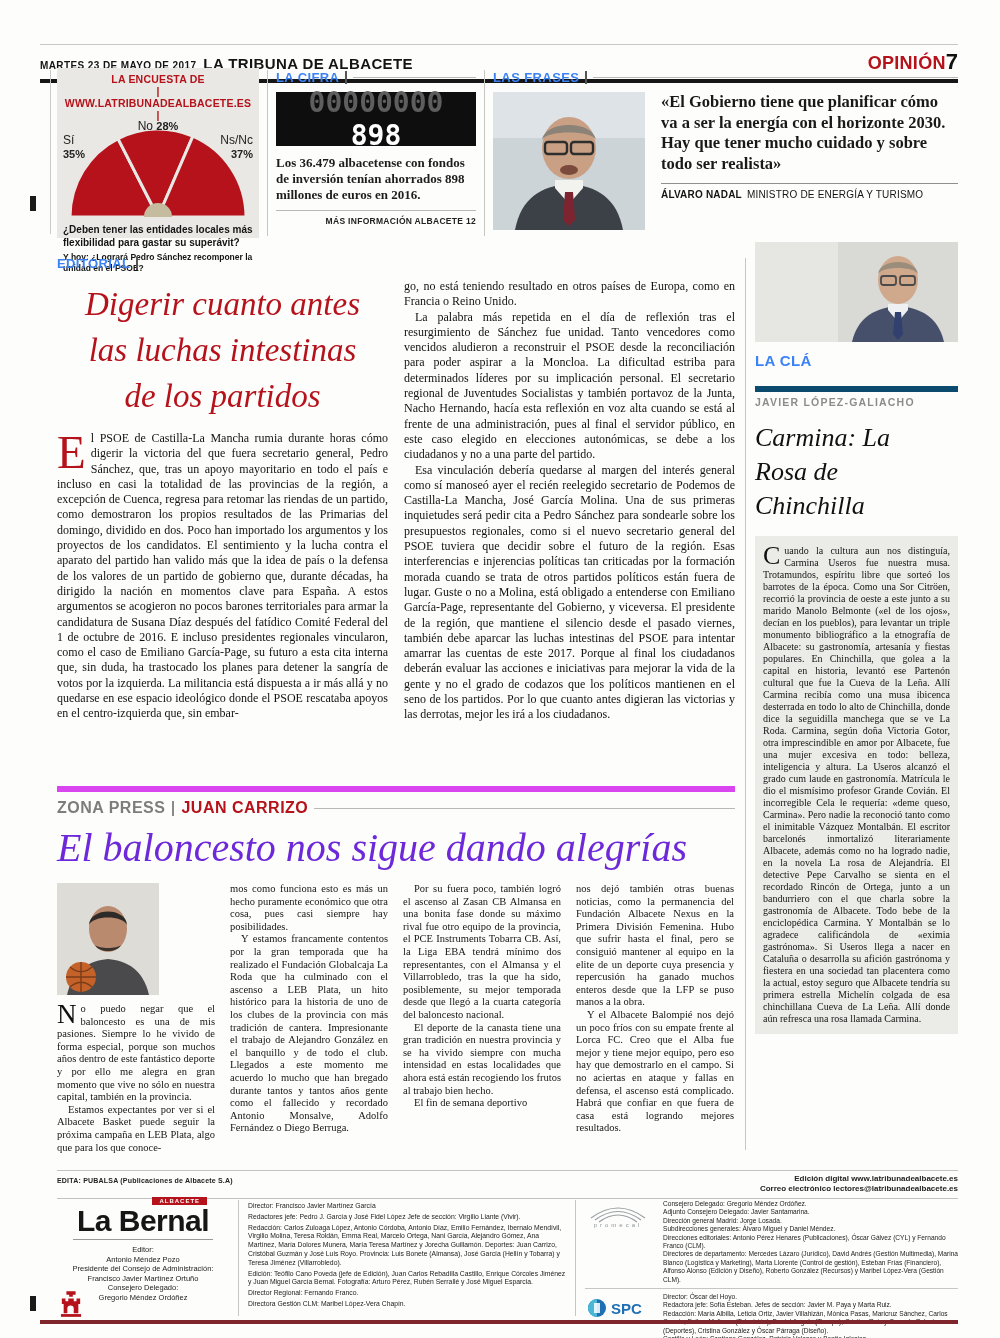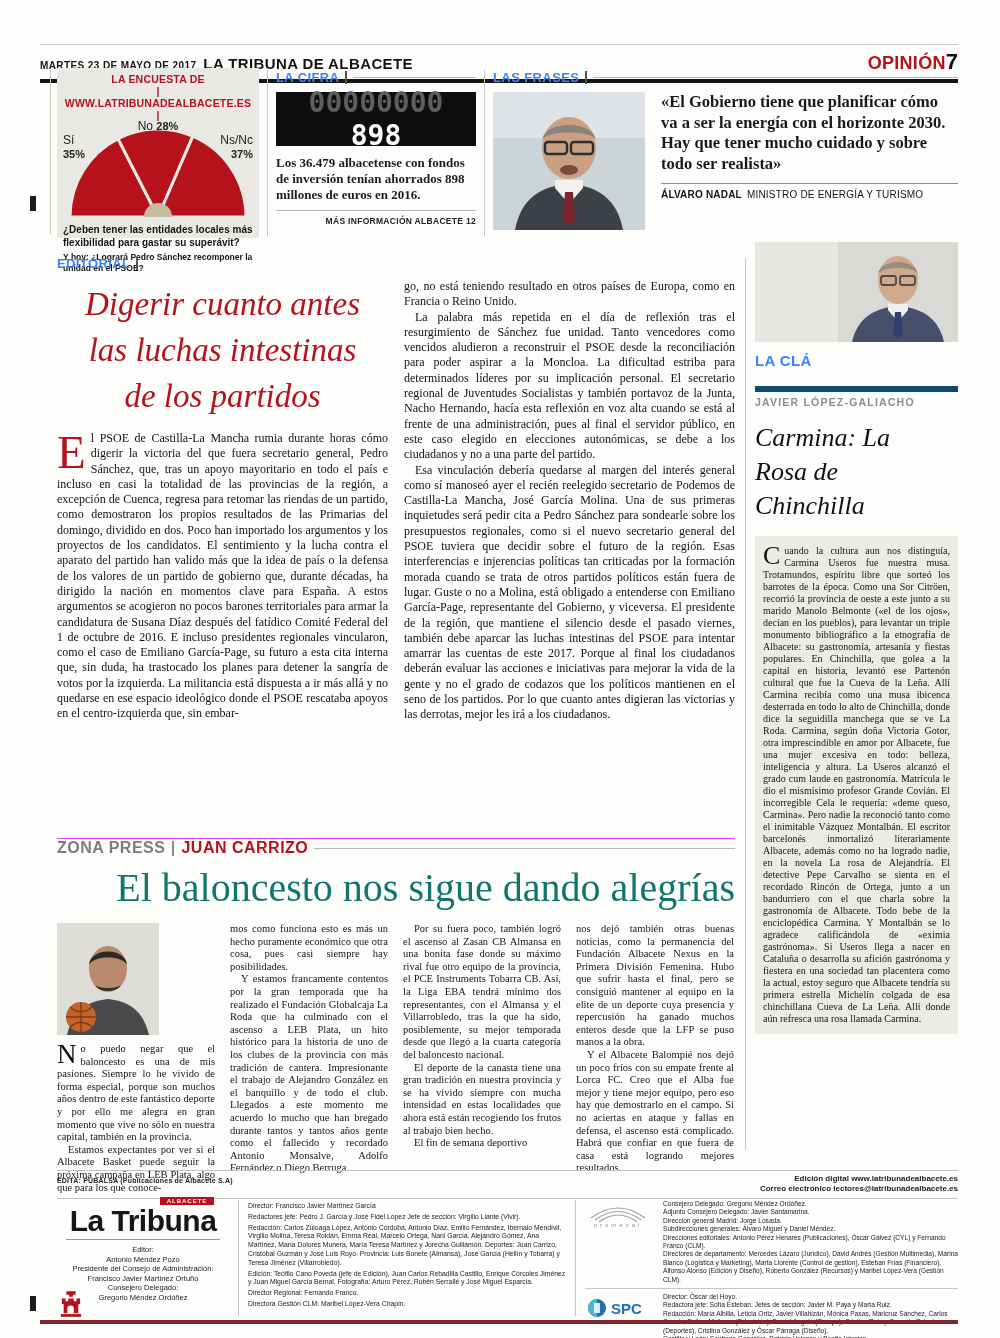"ZONA PRESS" .zp { border-top: 1px solid #d946ef -> 6px solid #d946ef; padding-top: none -> 7px; top: 838px -> 786px }
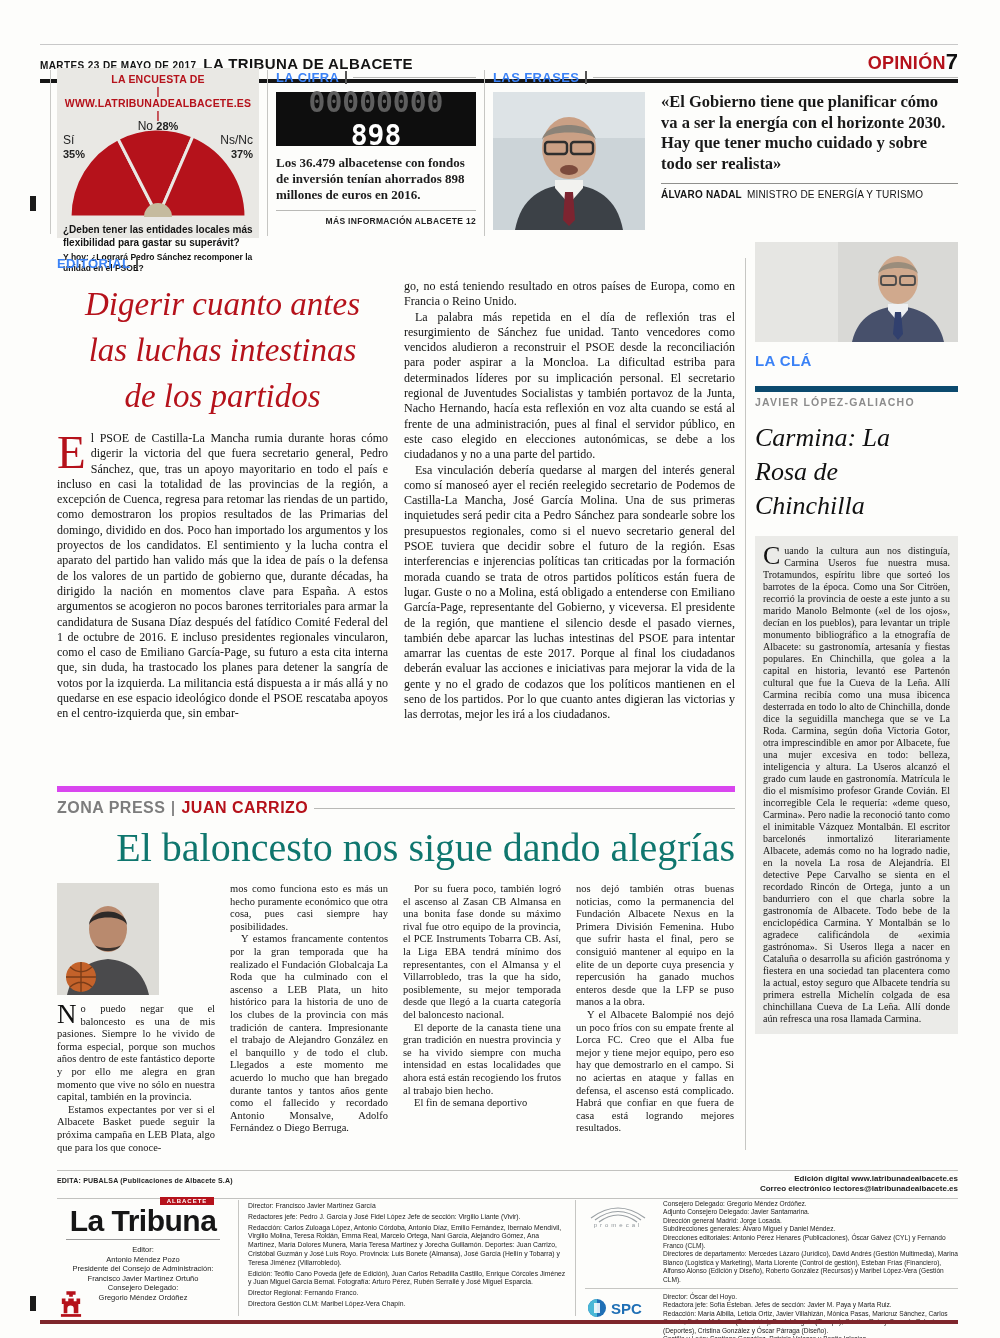"El baloncesto nos sigue dando" .zp-head { color: #0f766e -> #6d28d9; font-style: none -> italic; text-align: right -> none }
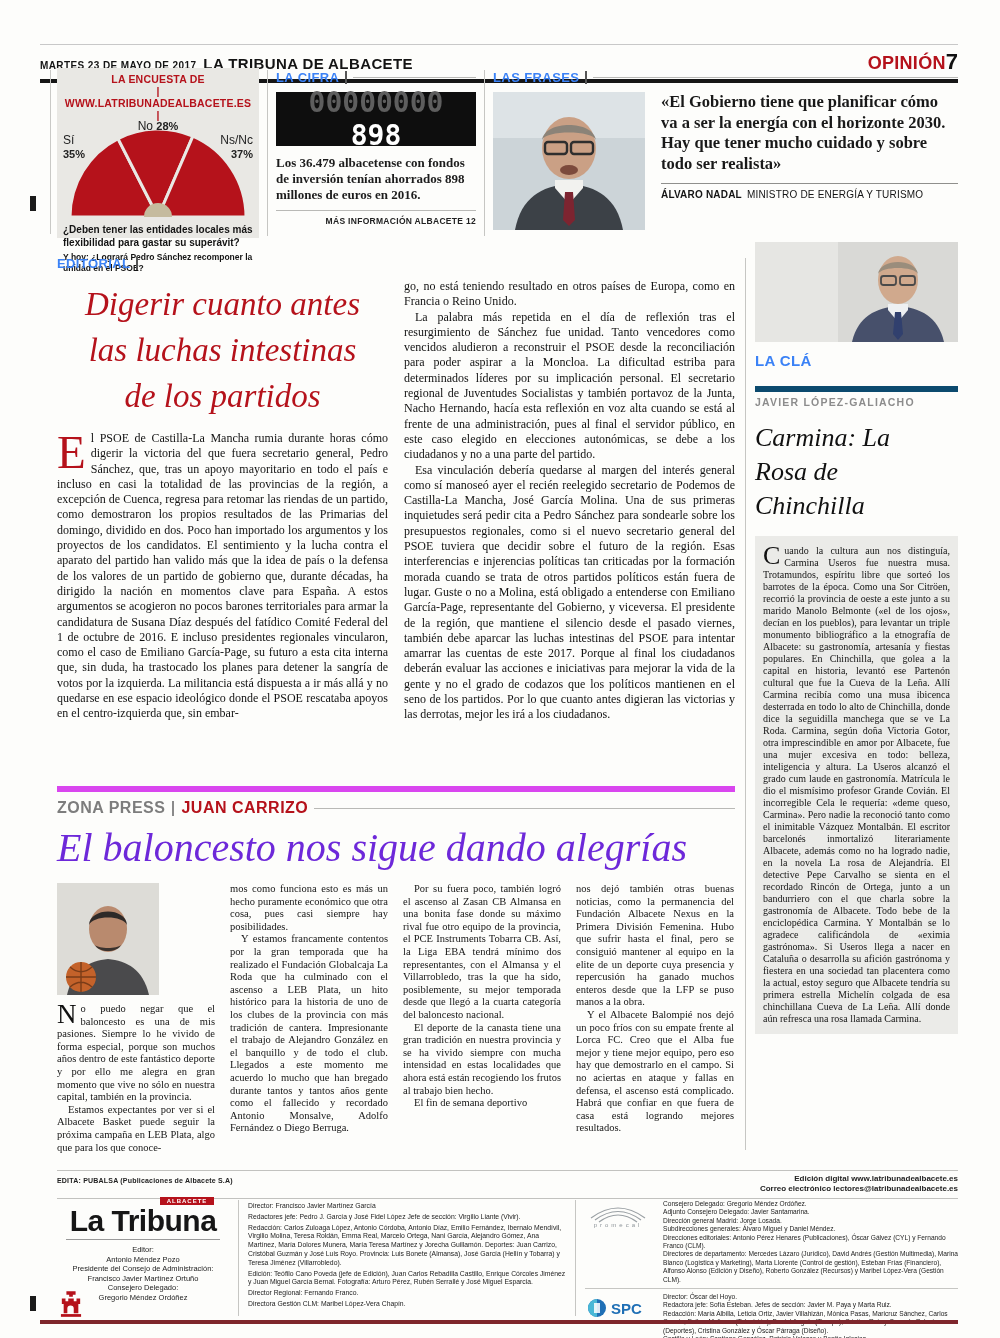"La Tribuna" div.lt-name { text: Tribuna -> Bernal }
